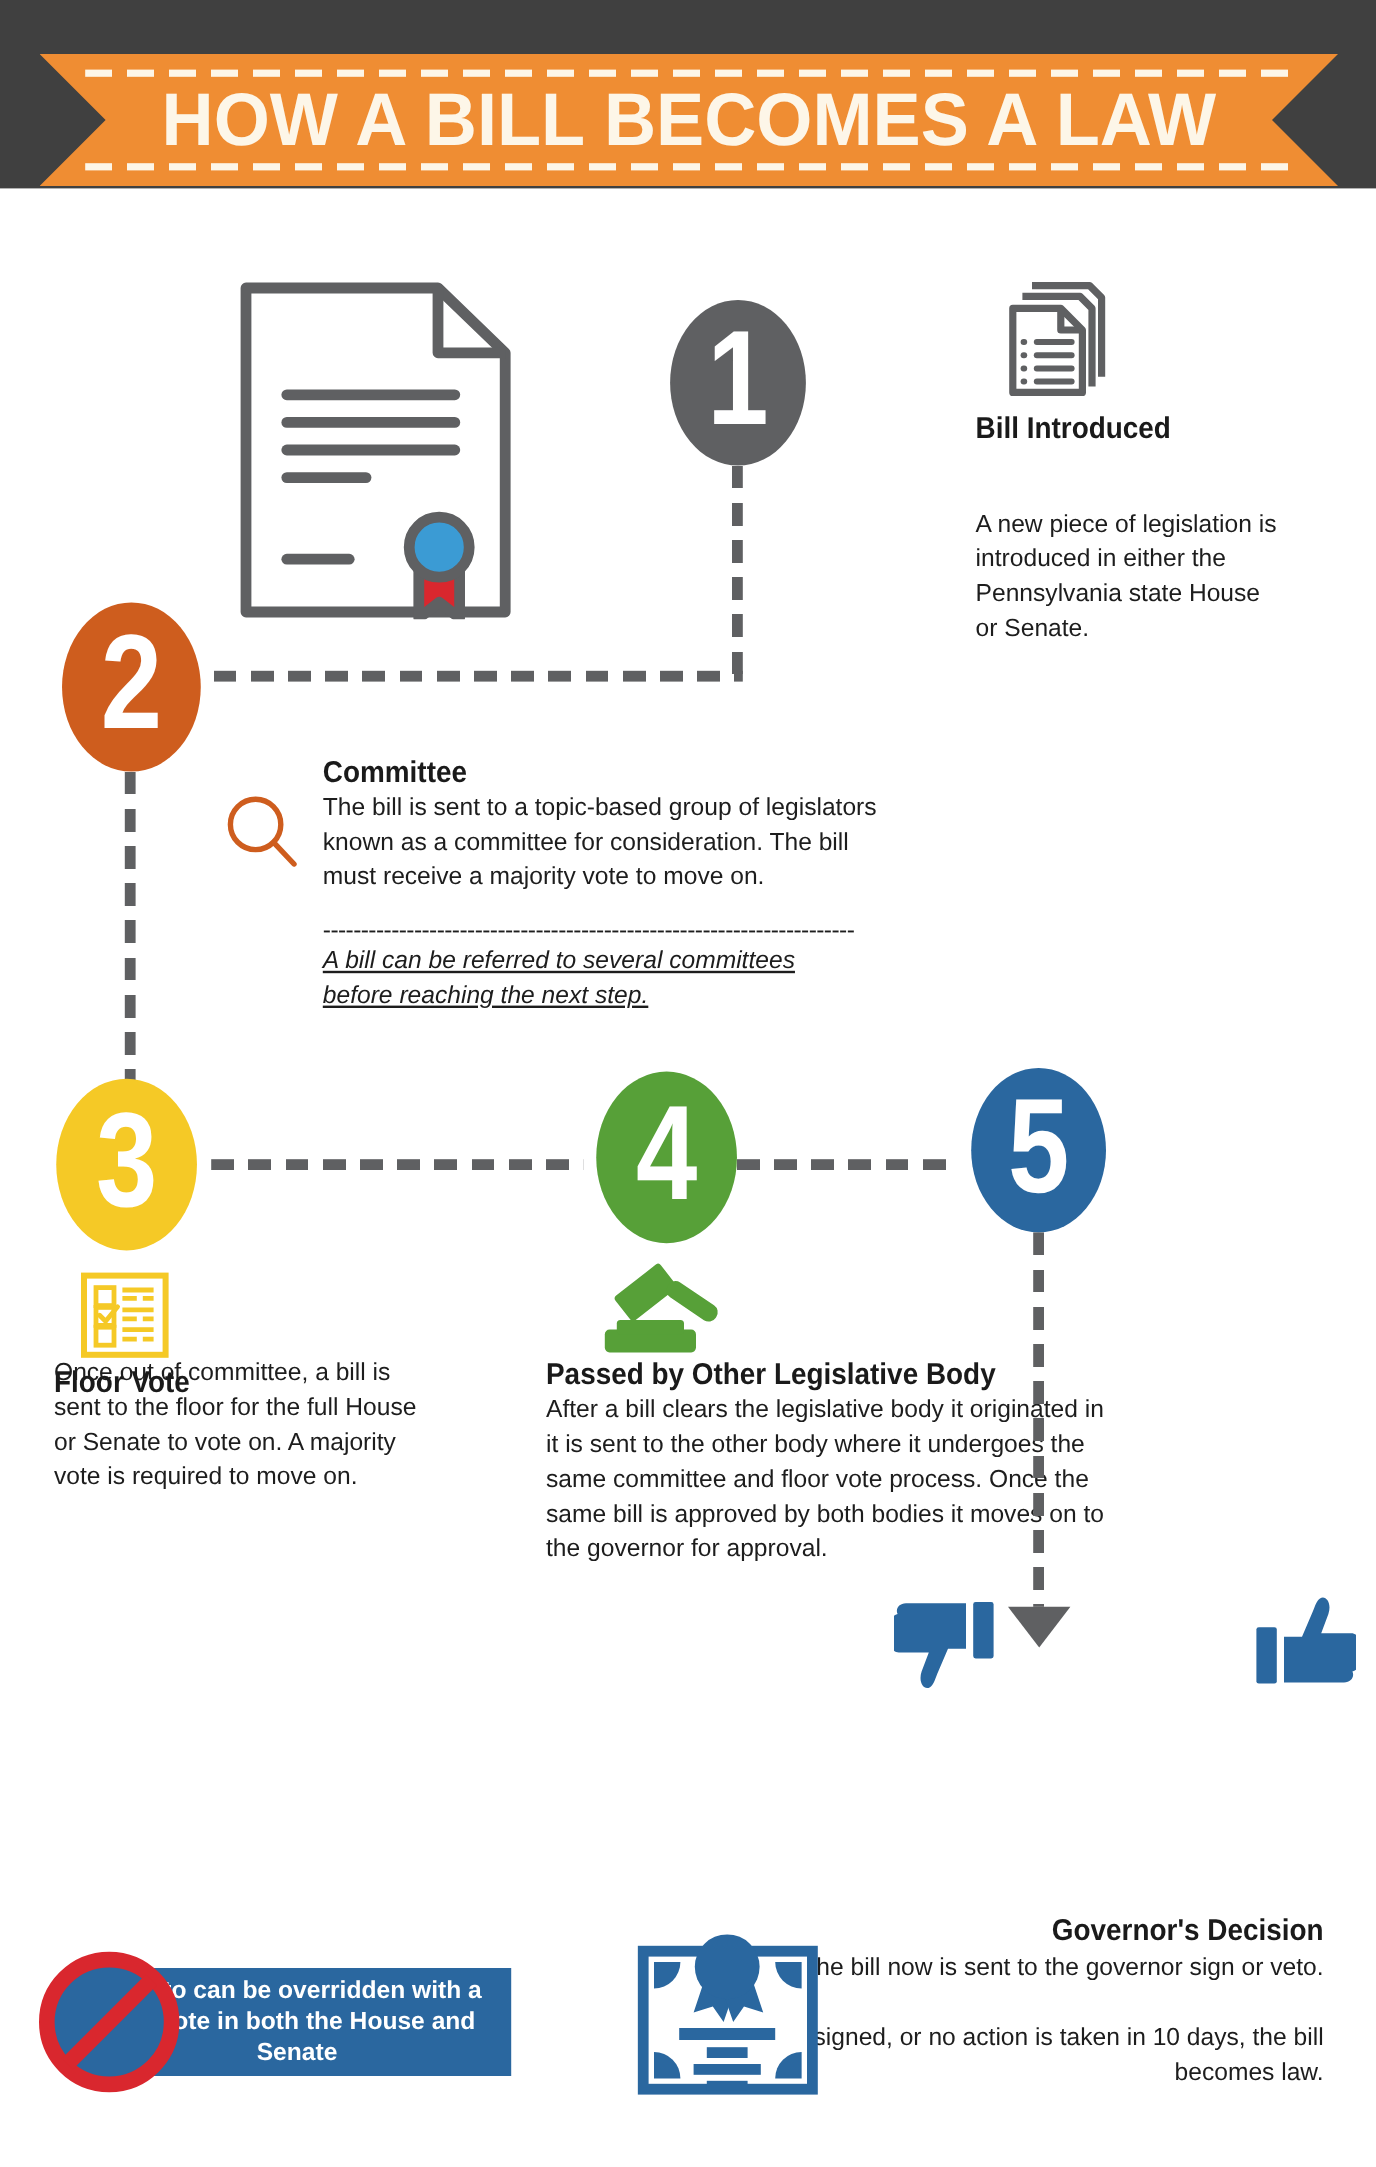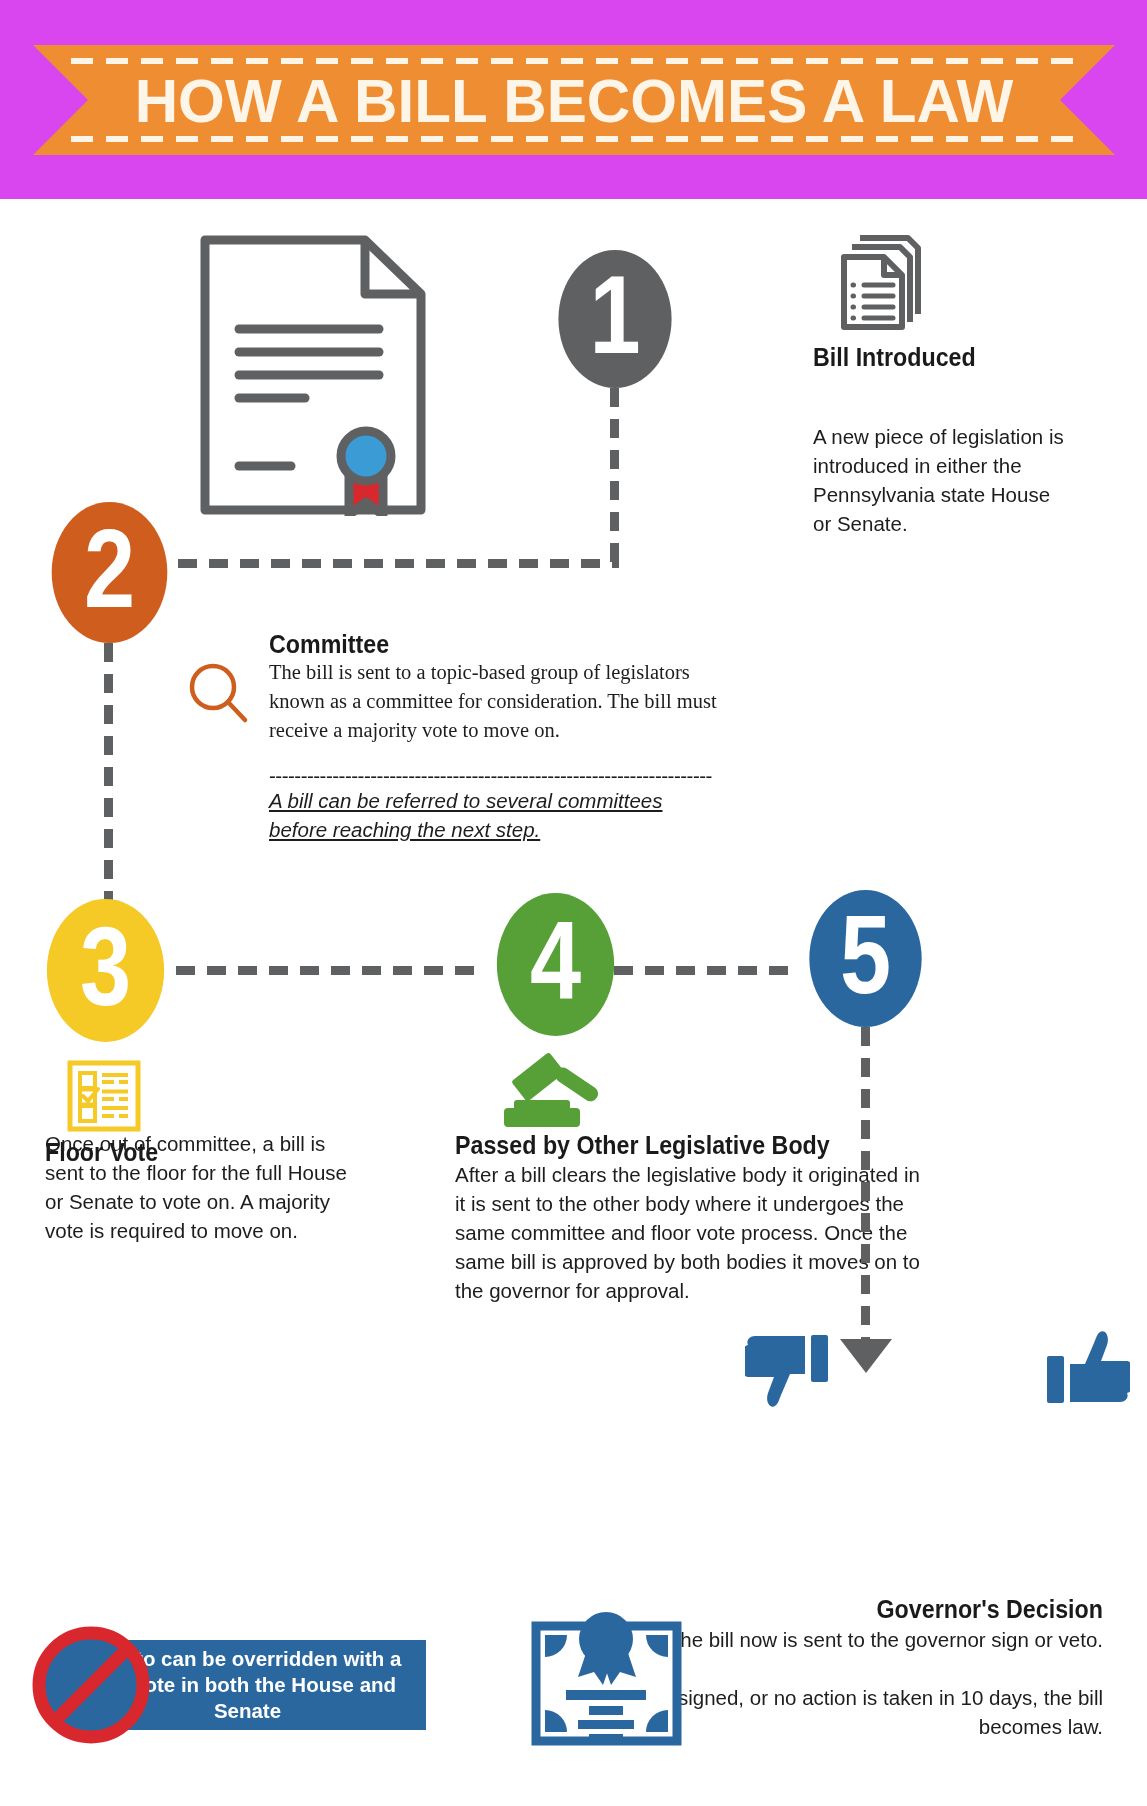"HOW A BILL BECOMES A" .header-bar { background: #d946ef -> #404040; height: 199px -> 157px }
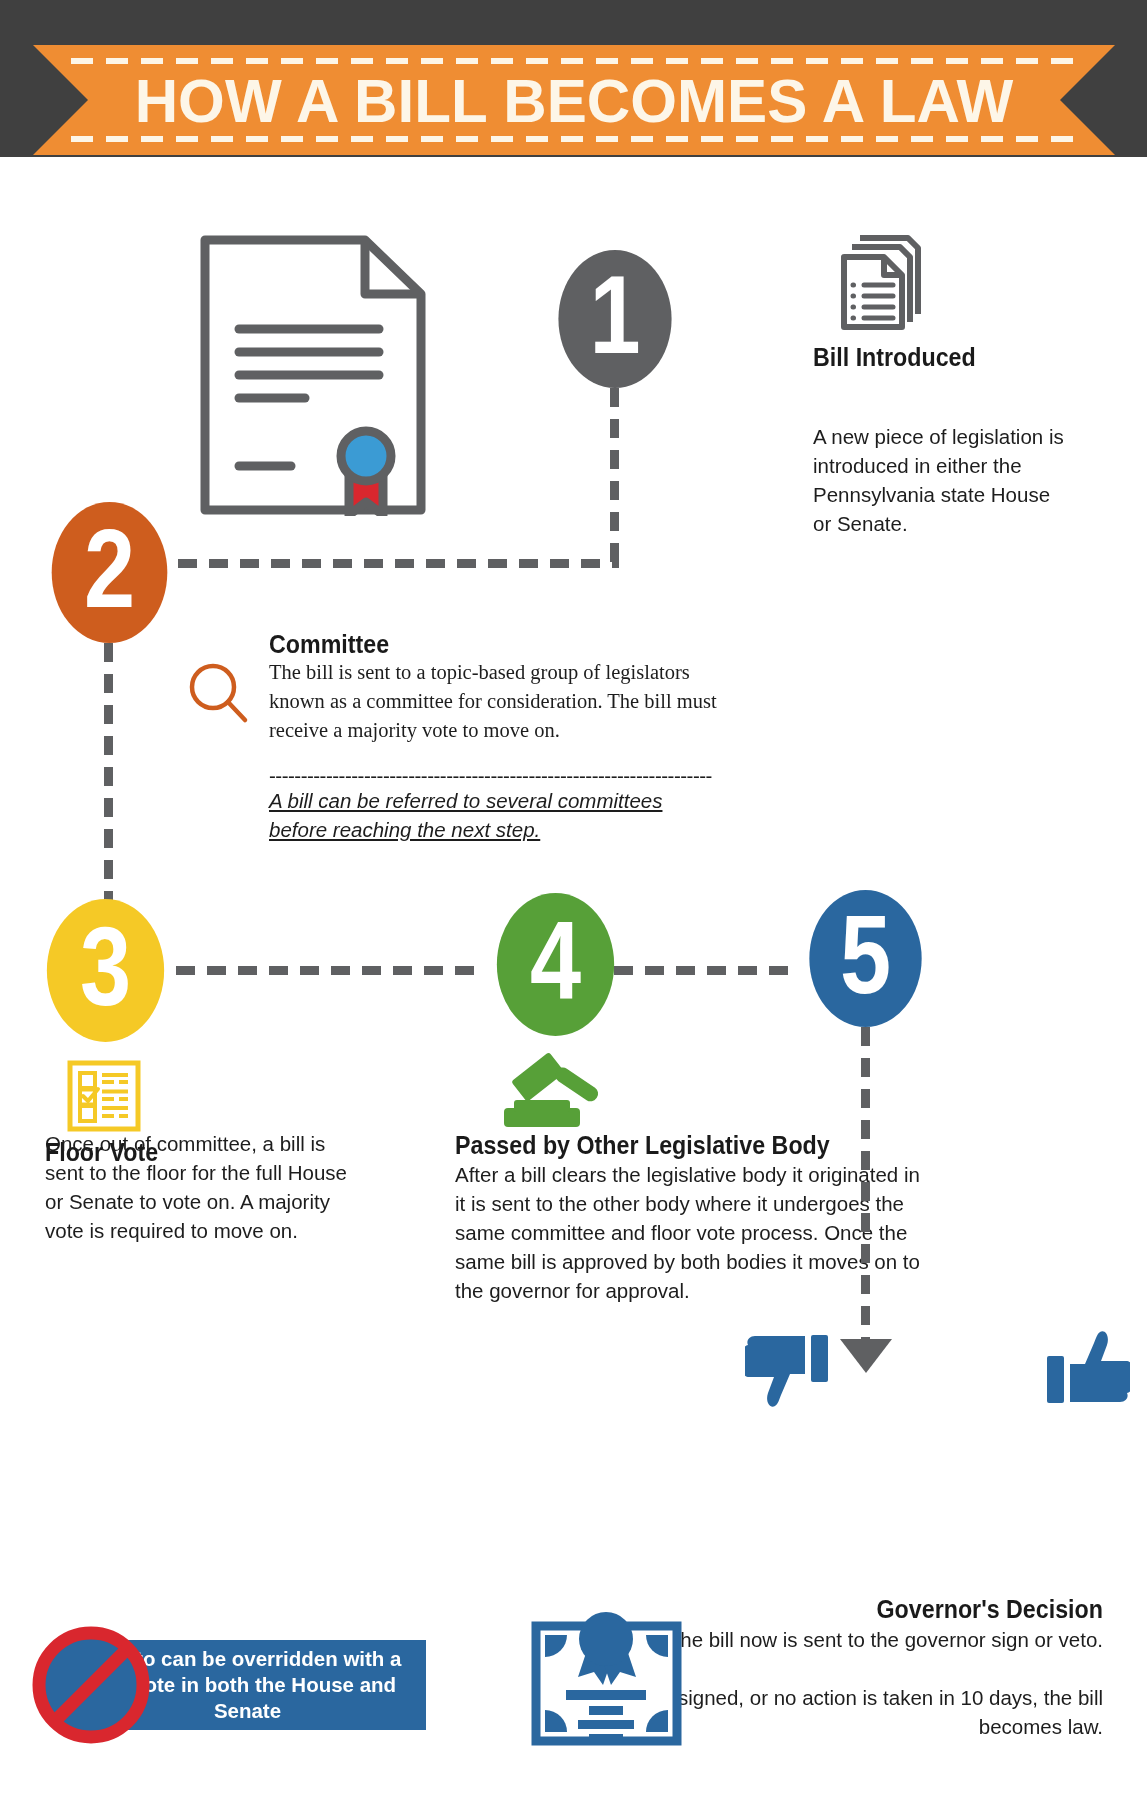"The bill is sent to" div.body-txt { font-family: Liberation Serif, serif -> none }
